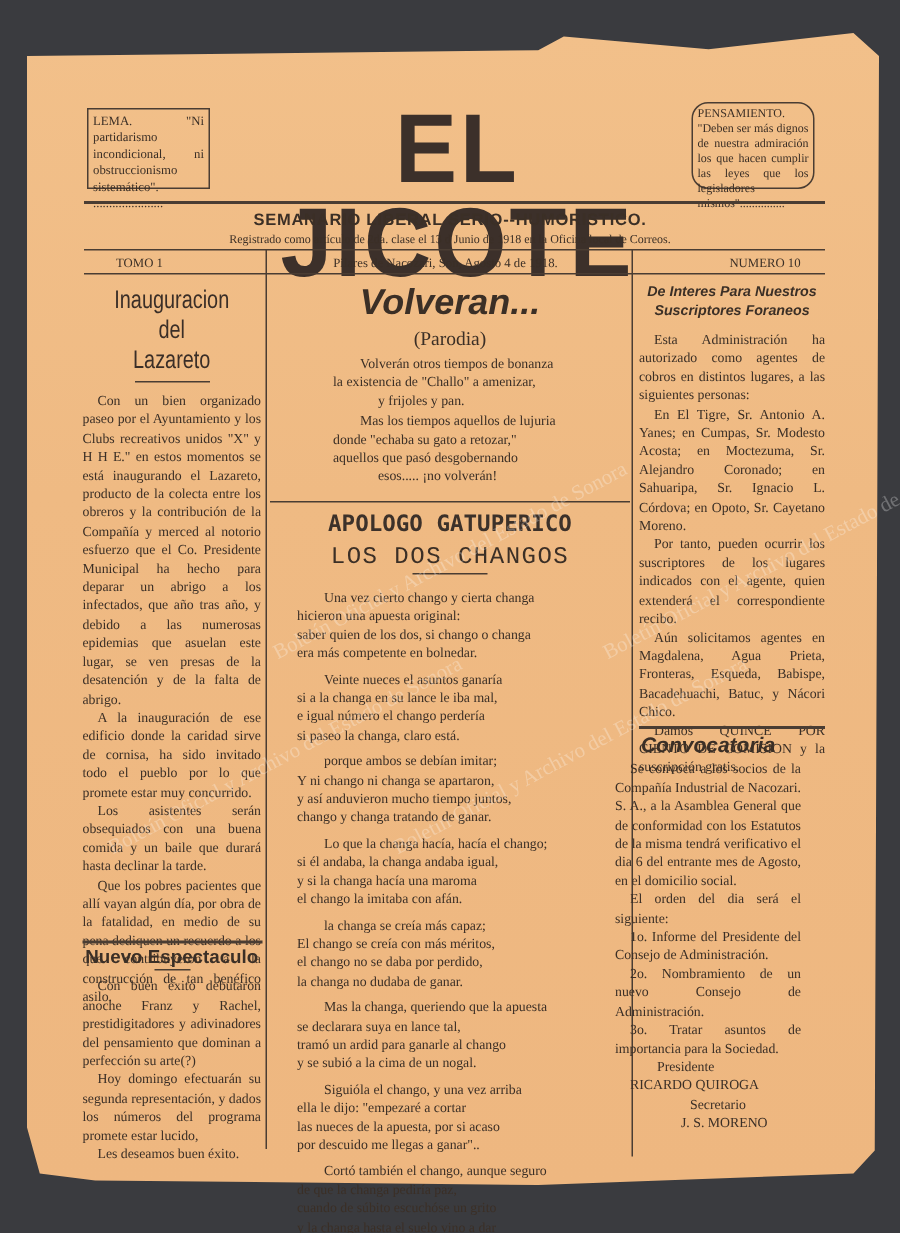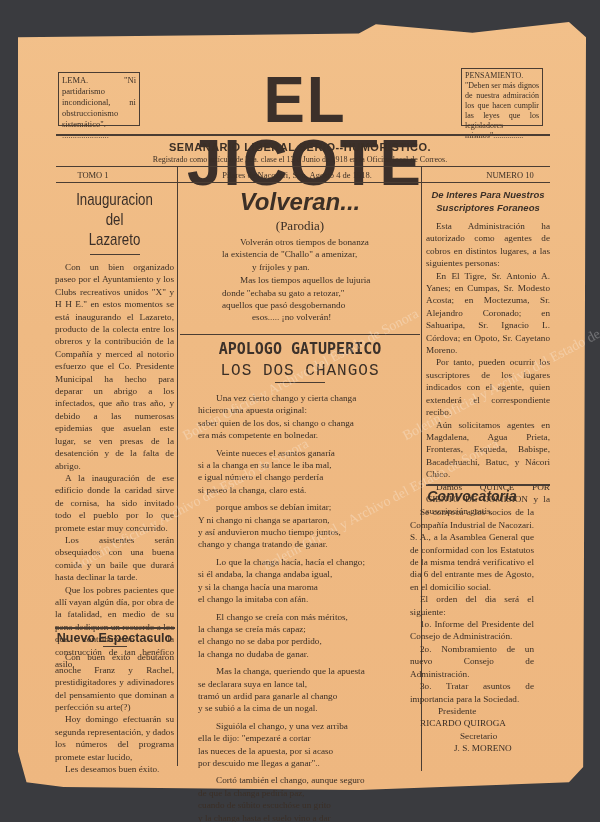"PENSAMIENTO." div.box { border-radius: none -> 11px }
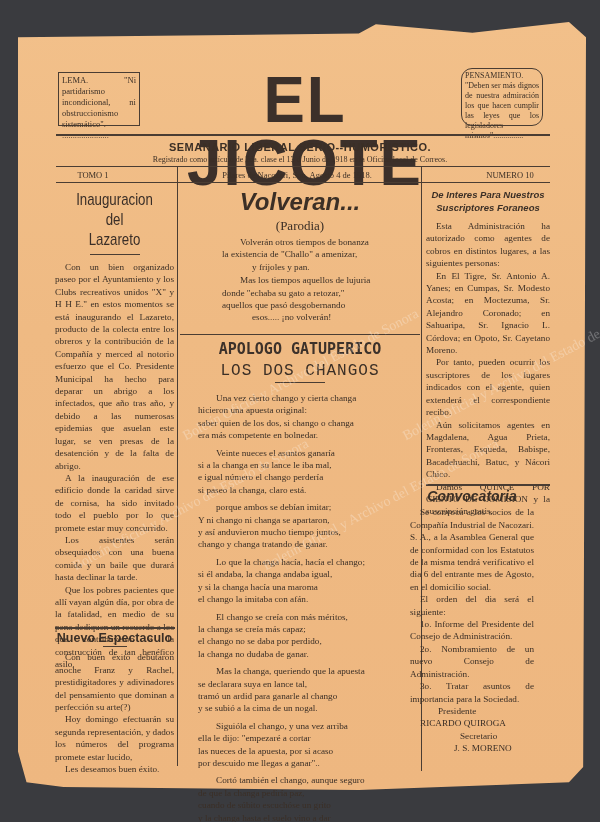"El chango se creía con" div { order: before "la changa se creía más" -> after "la changa se creía más" }
